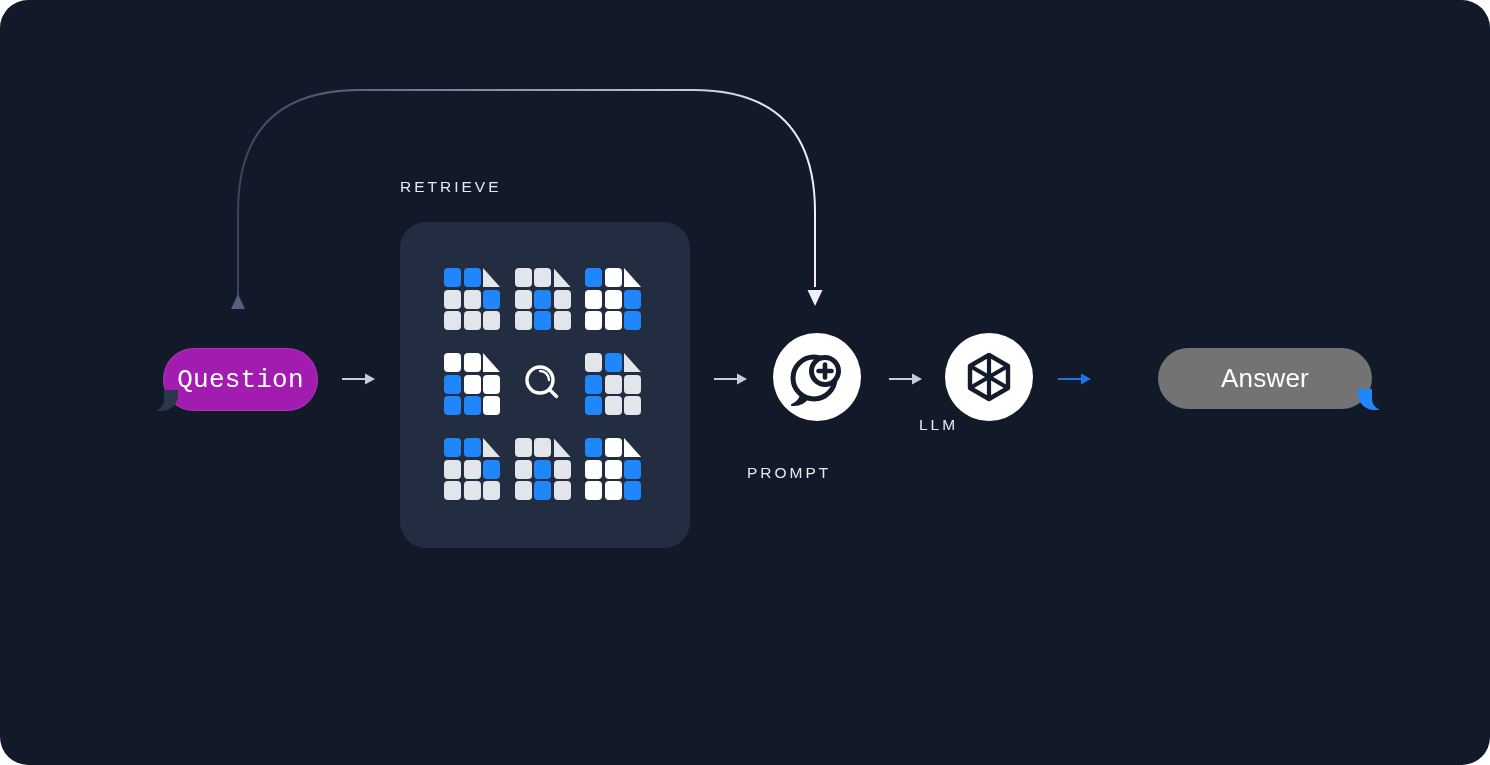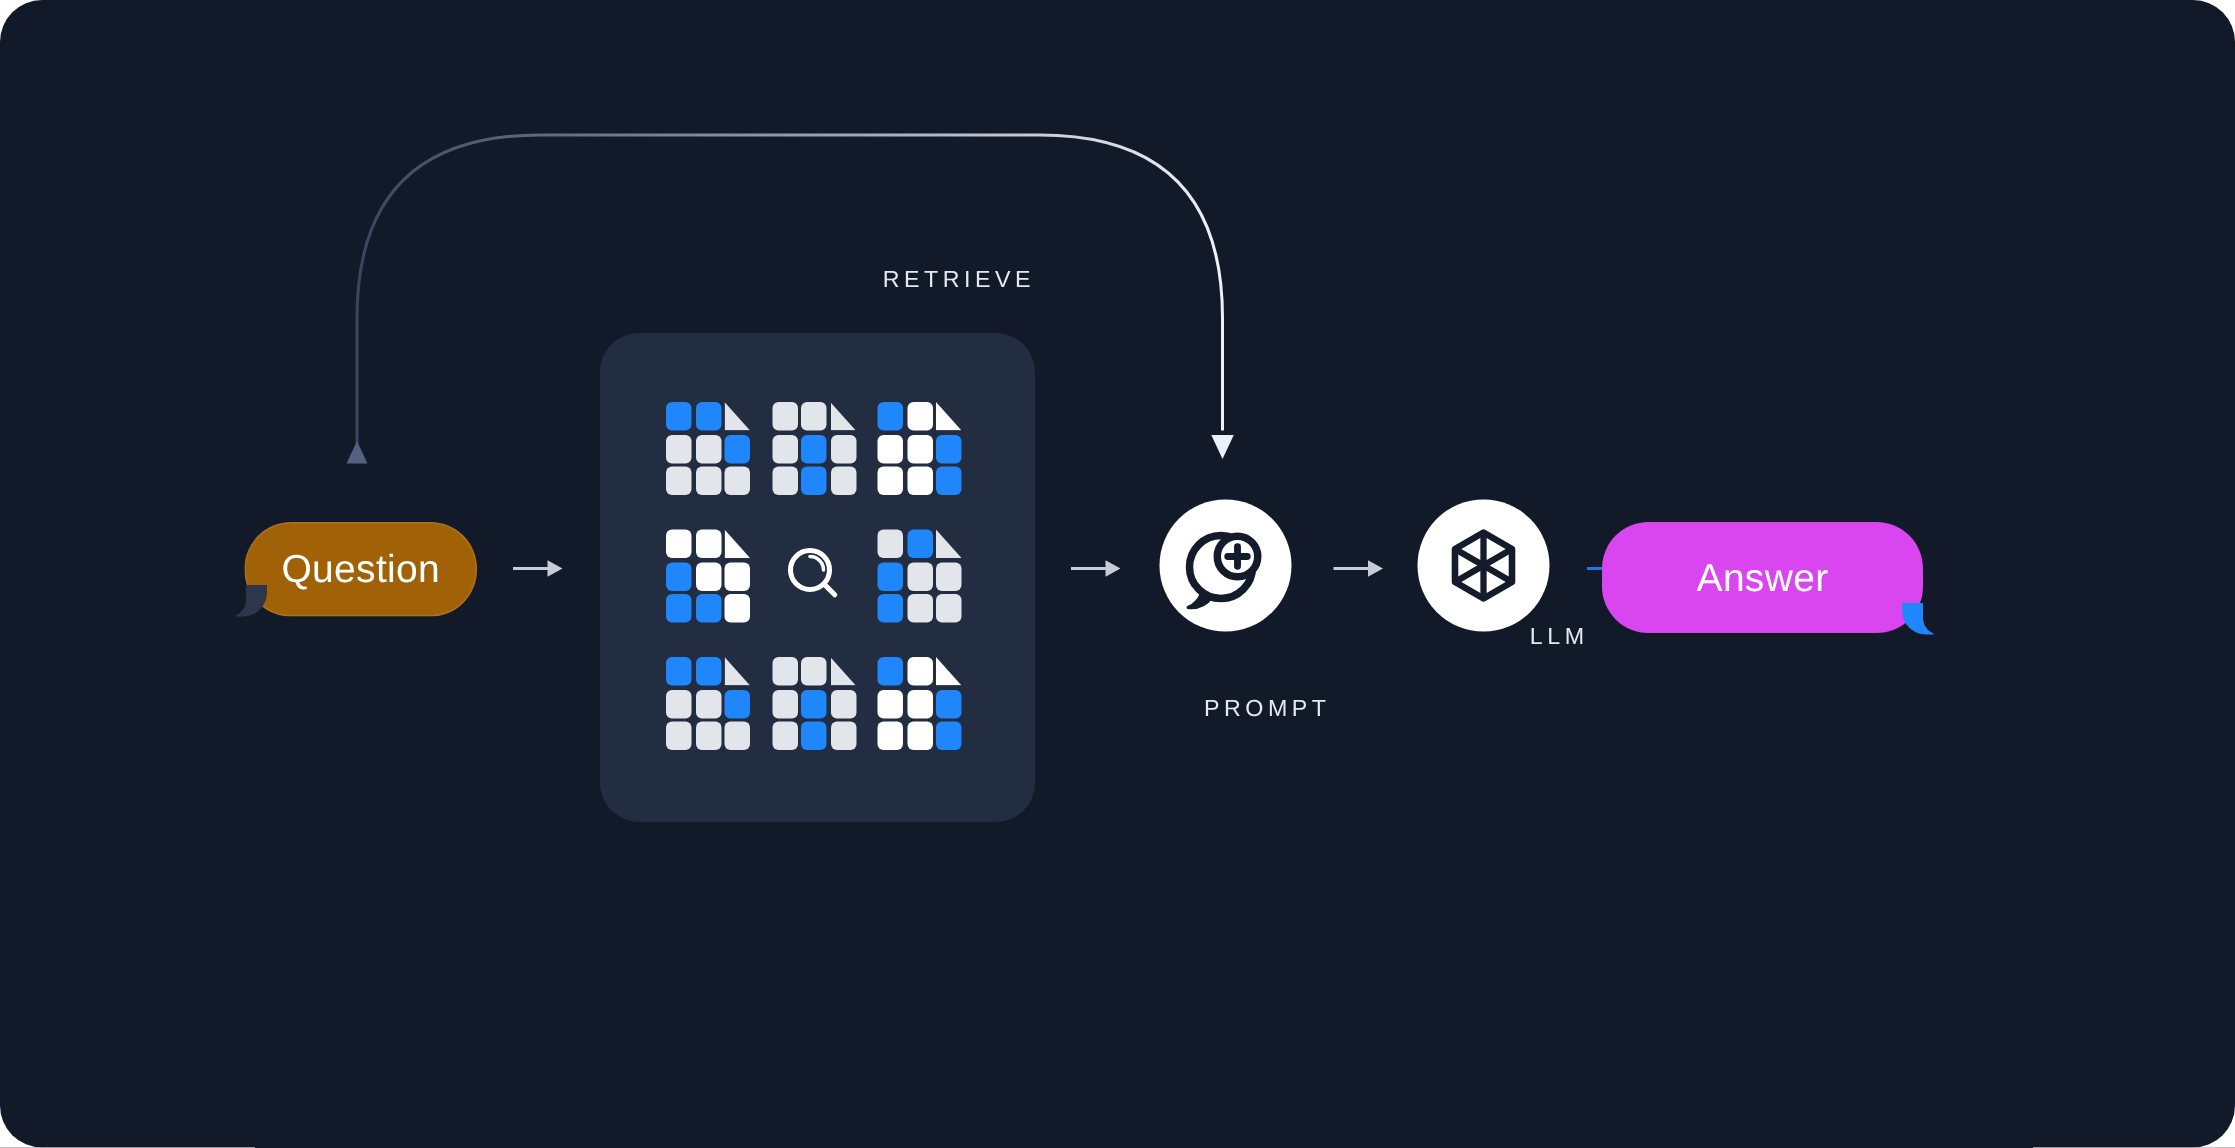"RETRIEVE" .caps-label { text-align: right -> left }
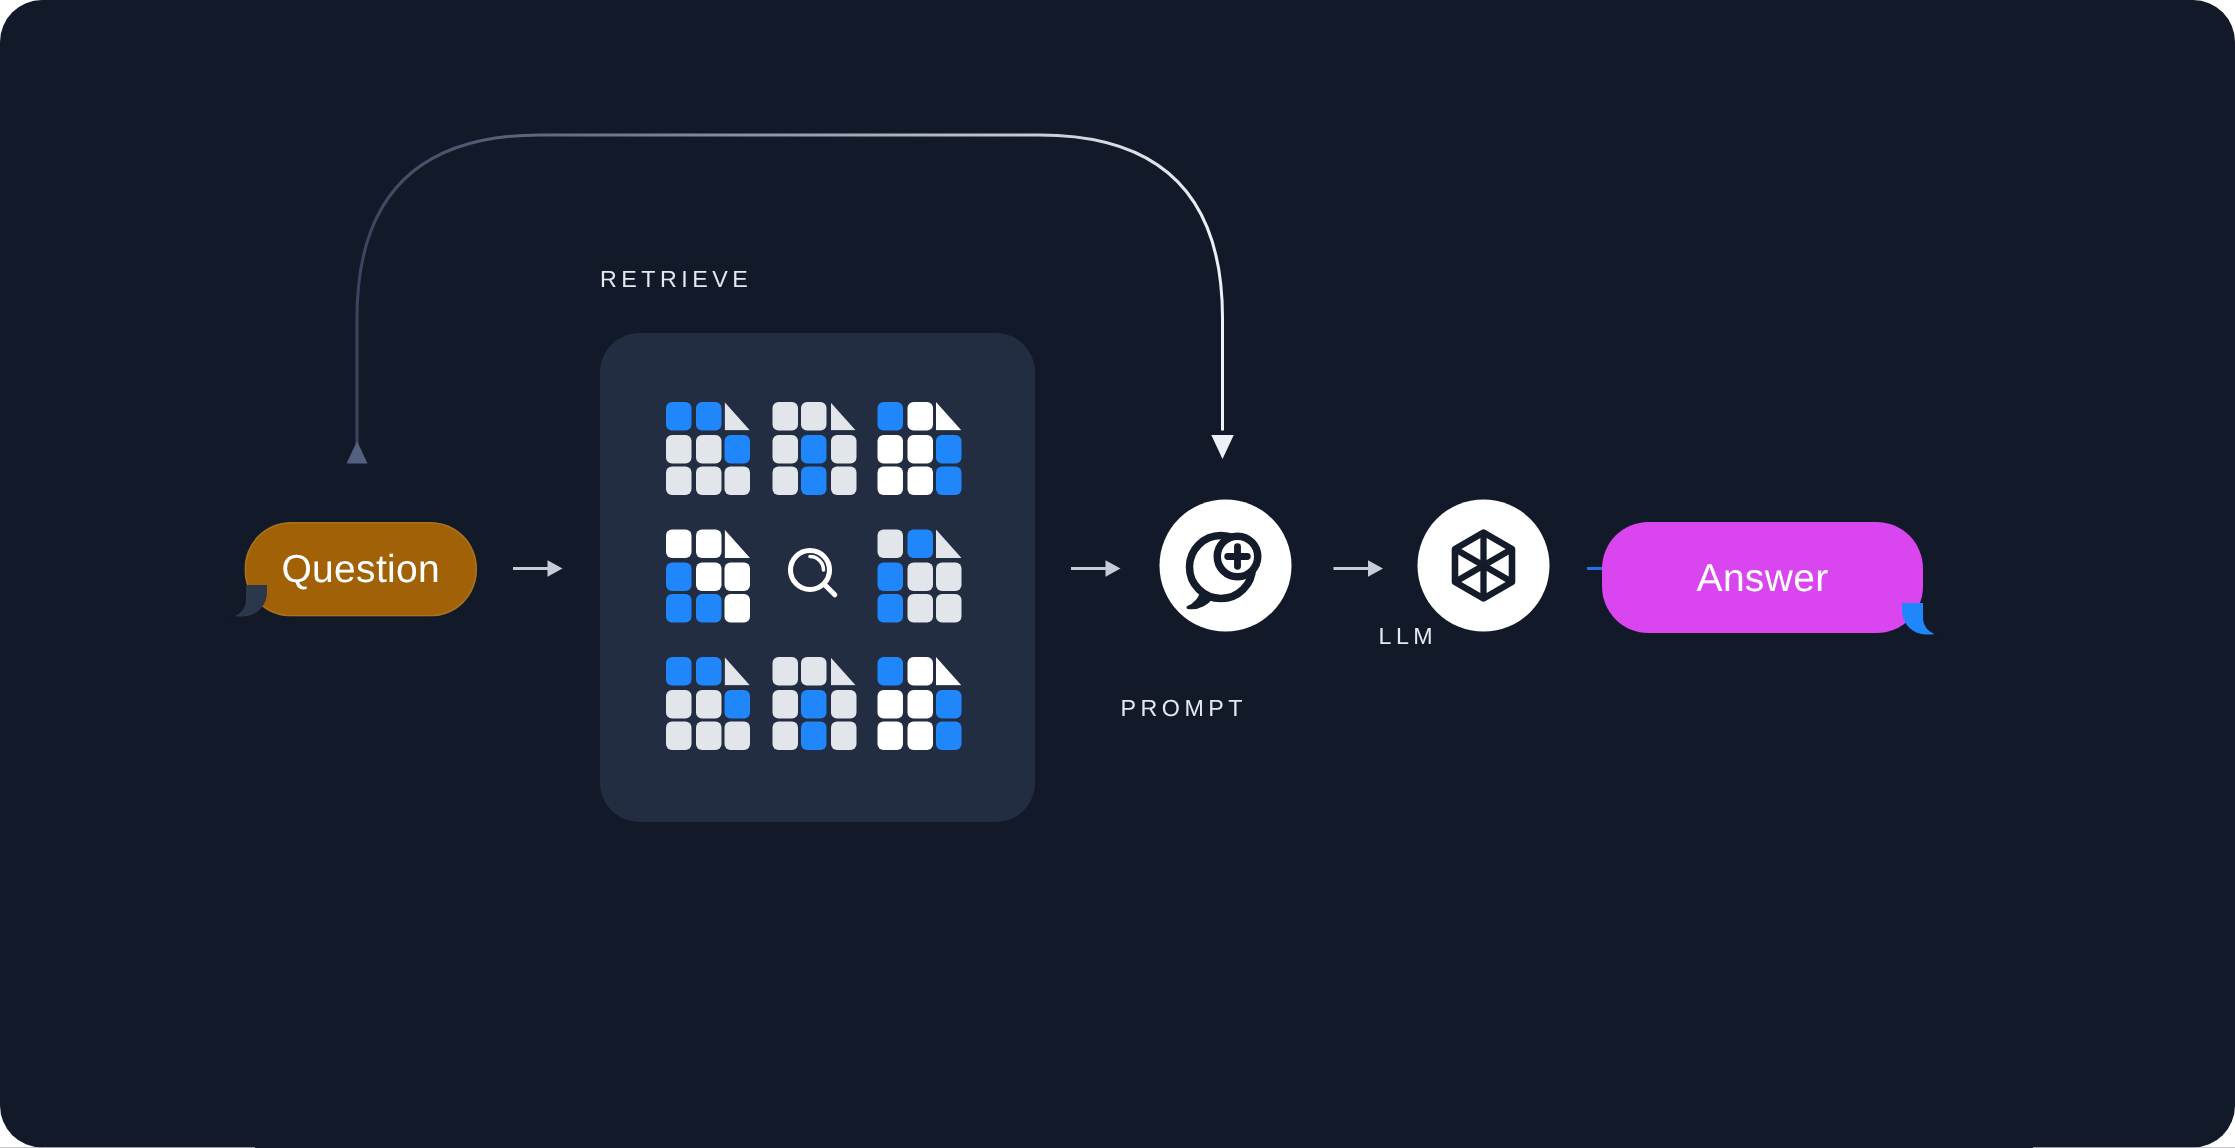"Question" .bubble-question { background: #a16207 -> #a21caf; font-family: none -> Liberation Mono, monospace }
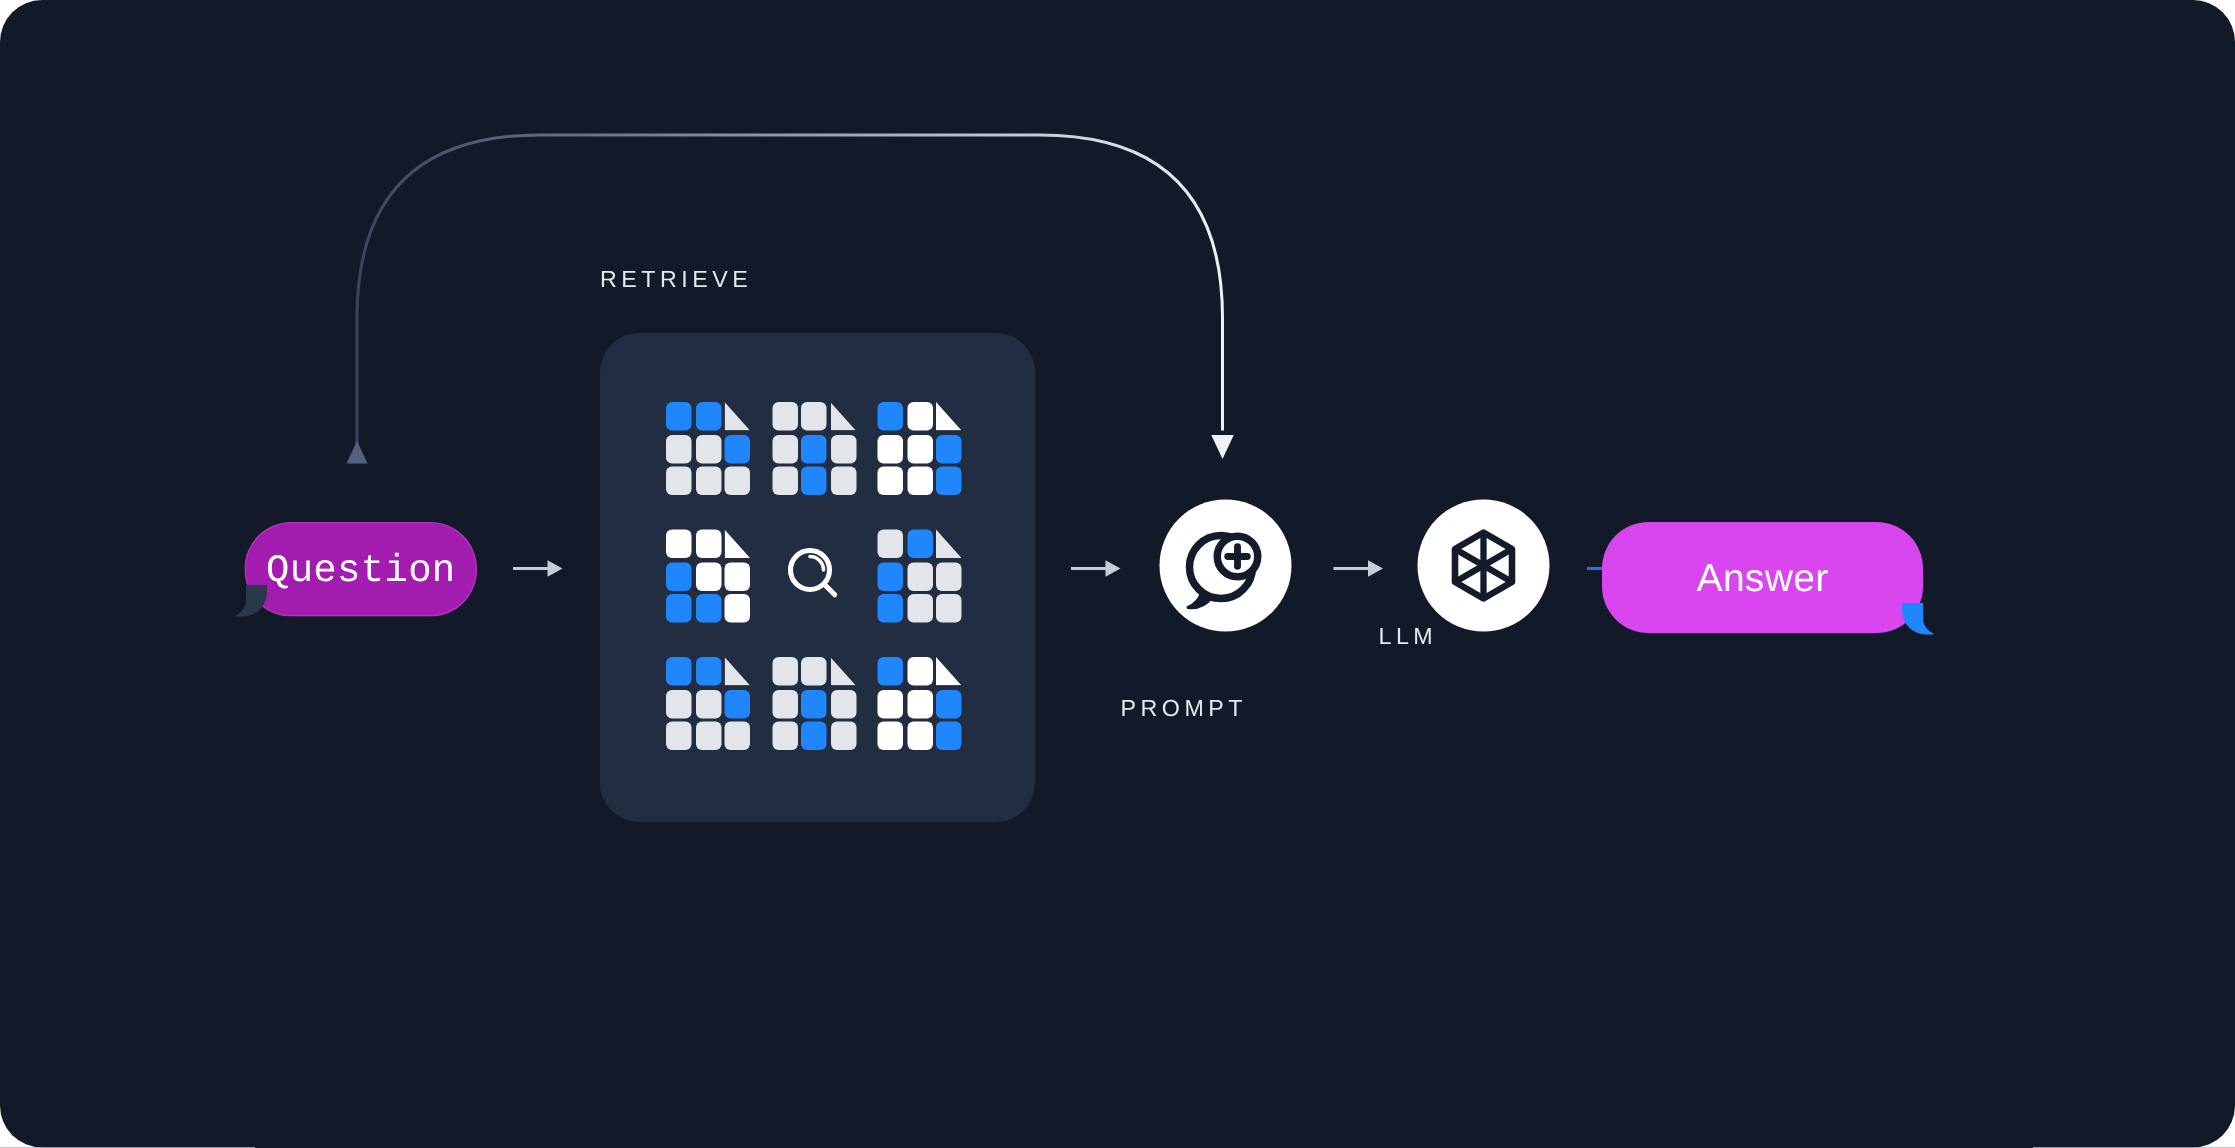"Answer" .bubble-answer { background: #d946ef -> #737373; height: 74px -> 61px; left: 1068px -> 1158px }
